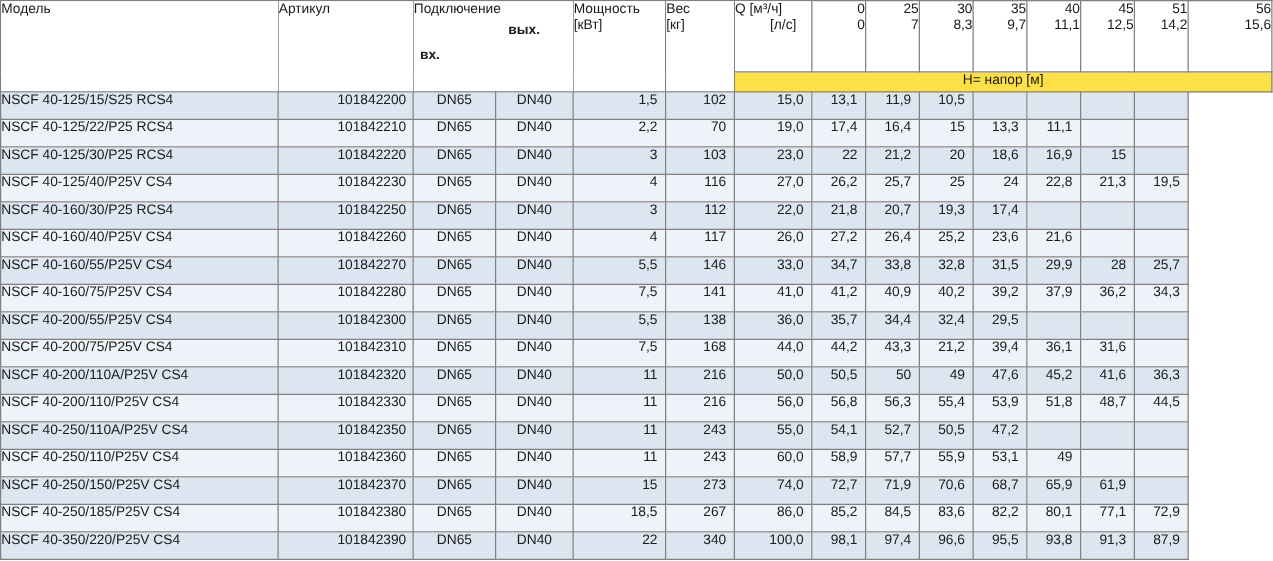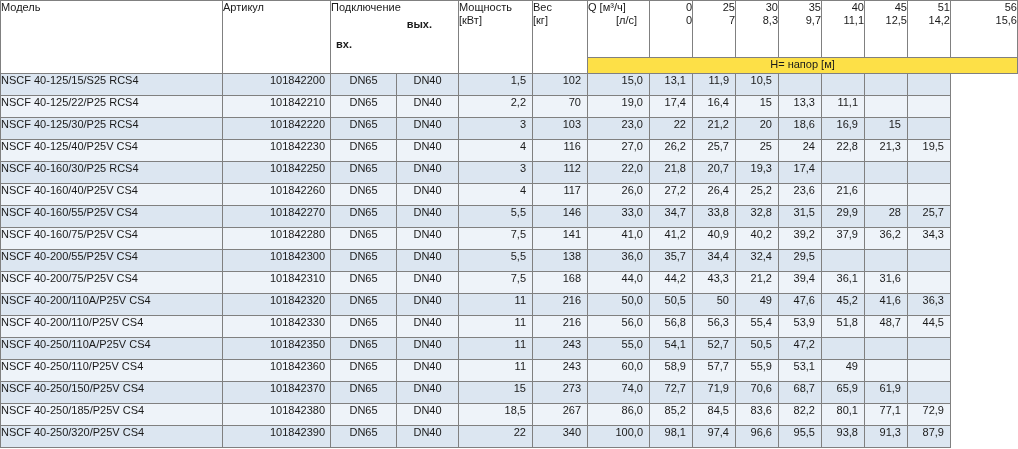"NSCF 40-250/320/P25V CS4" td.model { text: 40-250/320/P25V -> 40-350/220/P25V }
